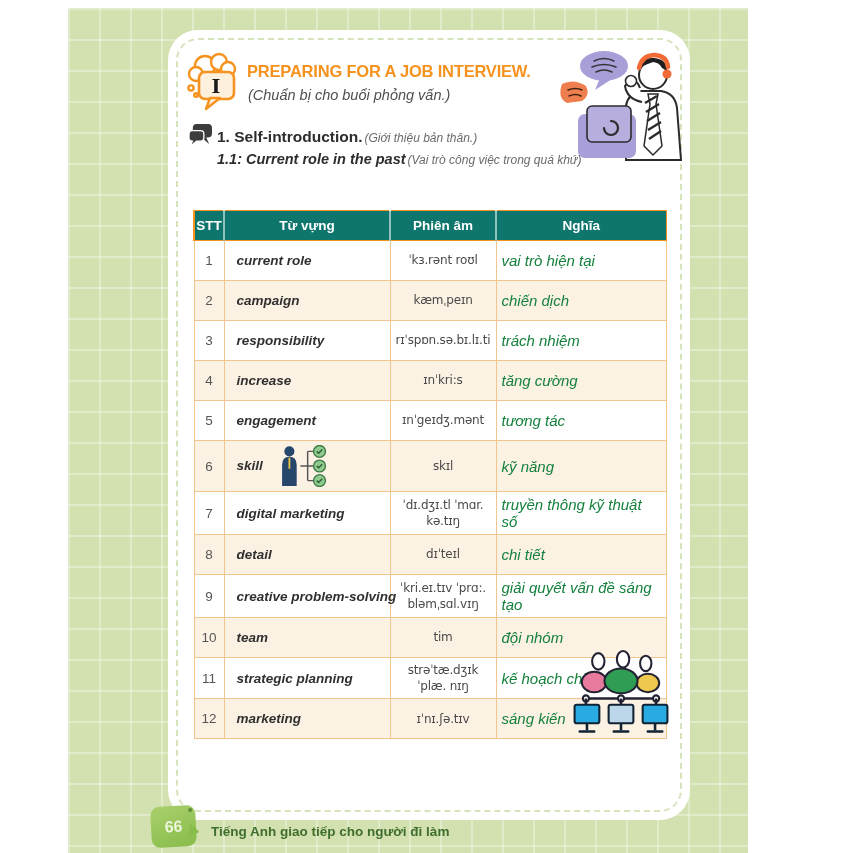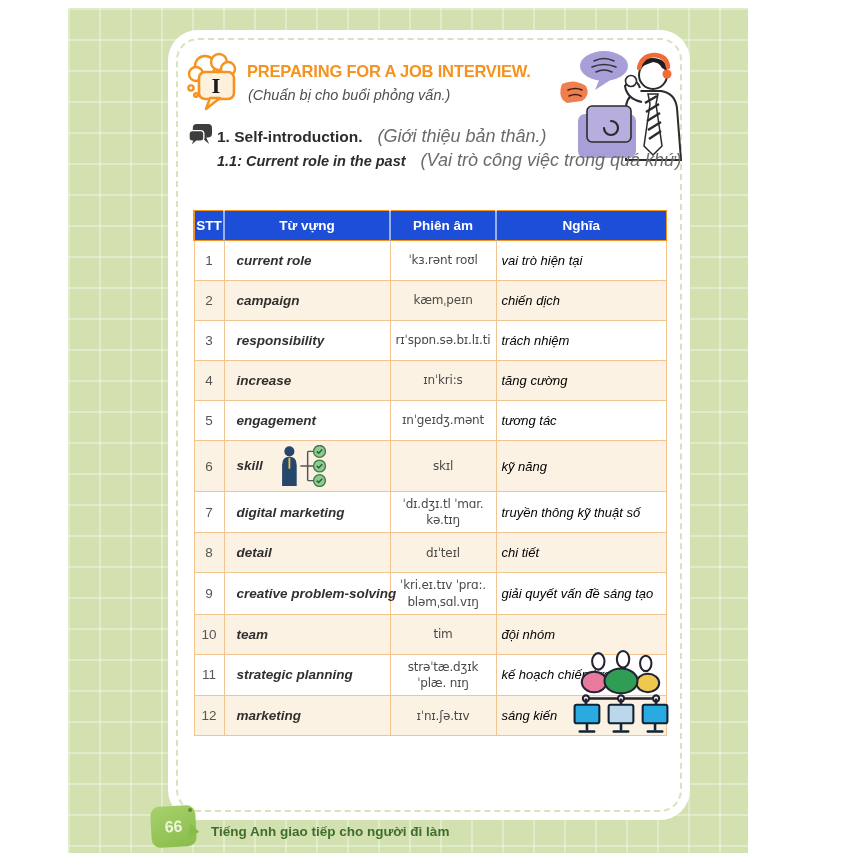"(Giới thiệu bản thân.)" .sec-trans { font-size: 18px -> 12px; margin-left: 15px -> 2px }
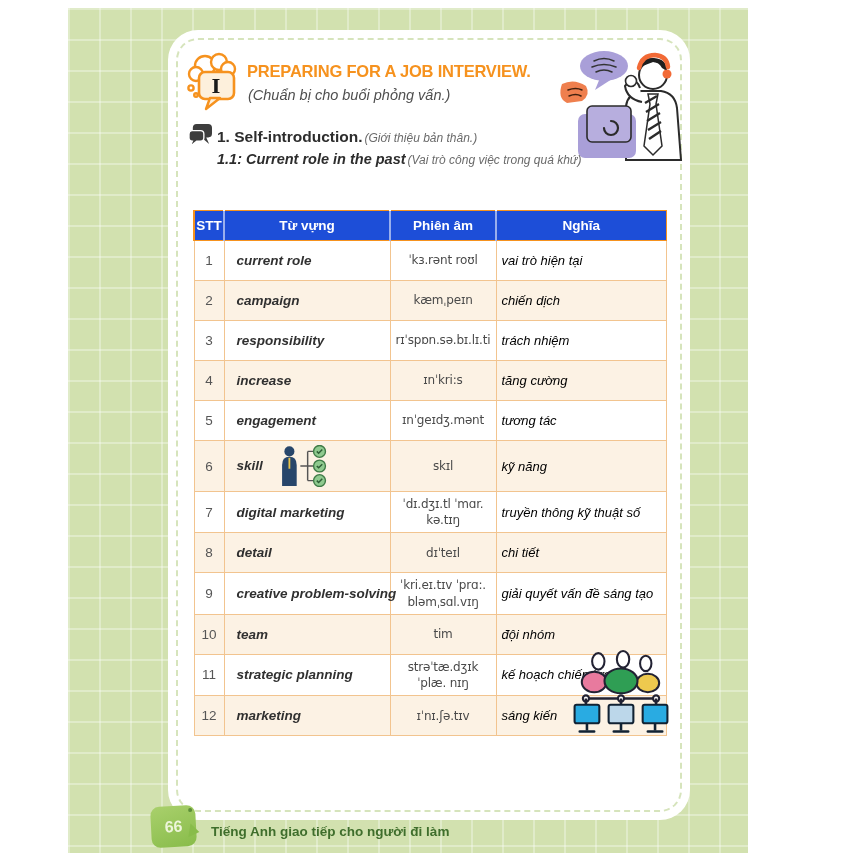"STT" thead th { background: #1d4ed8 -> #0f766e }
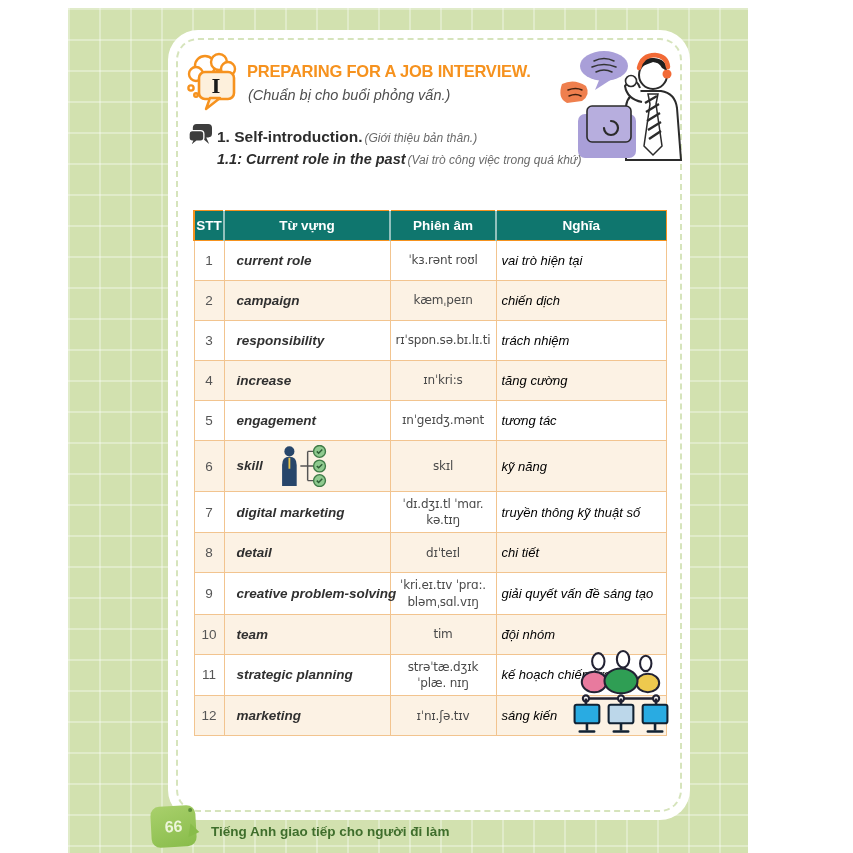"vai trò hiện tại" td.mean { color: #000000 -> #15803d; font-size: 13px -> 15px }
